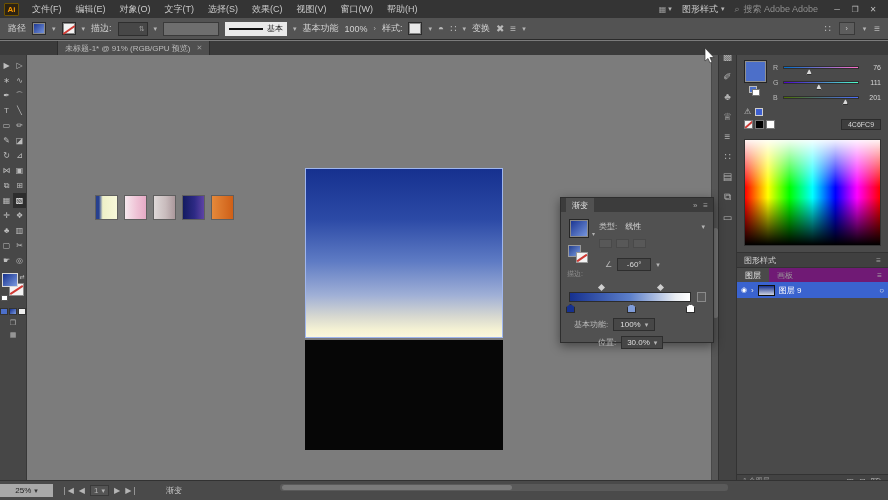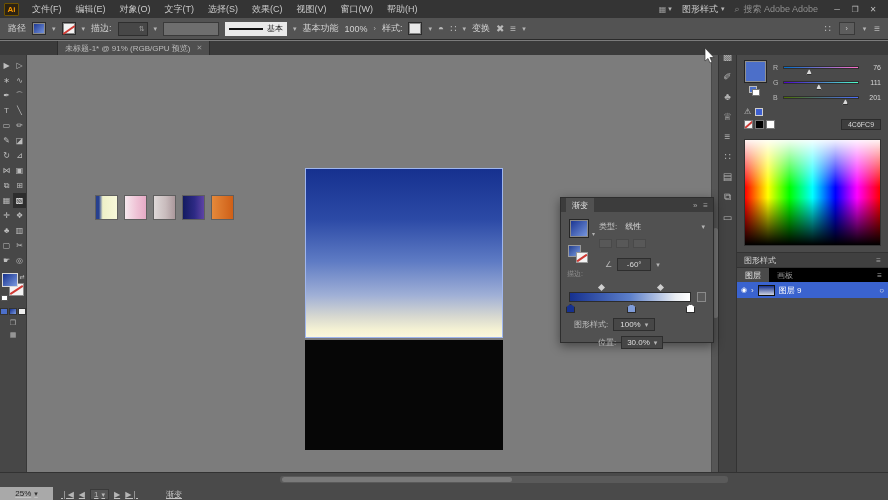"图层" .ptabs { background: #000000 -> #701a75 }
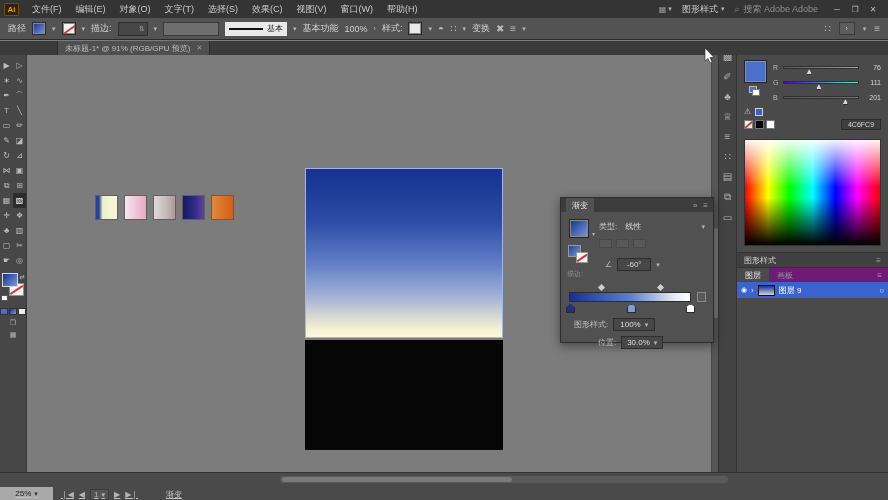"图形样式:" span { text: 图形样式 -> 基本功能 }
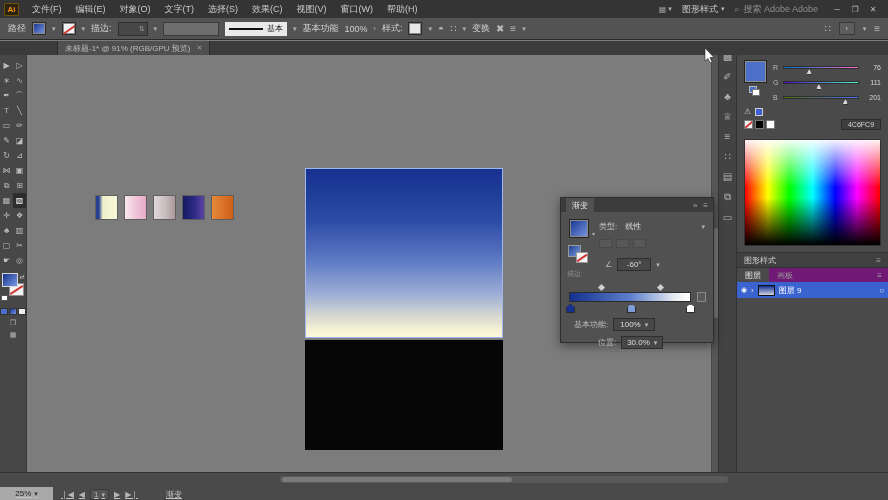"25%" .statusbar { align-items: flex-end -> center; height: 28px -> 20px; text-decoration: underline -> none }
